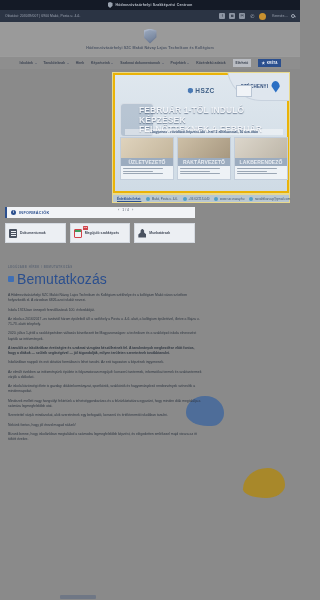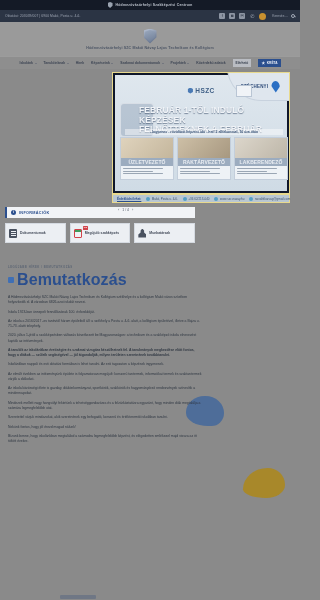"FEBRUÁR 1-TŐL INDULÓ KÉPZÉSEK" .slide { background: #0f172a -> #eab308 }
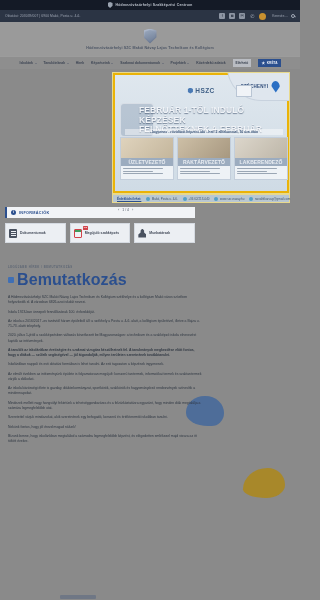"Bemutatkozás" .h1 { font-size: 16px -> 14px; font-weight: 700 -> 400 }
